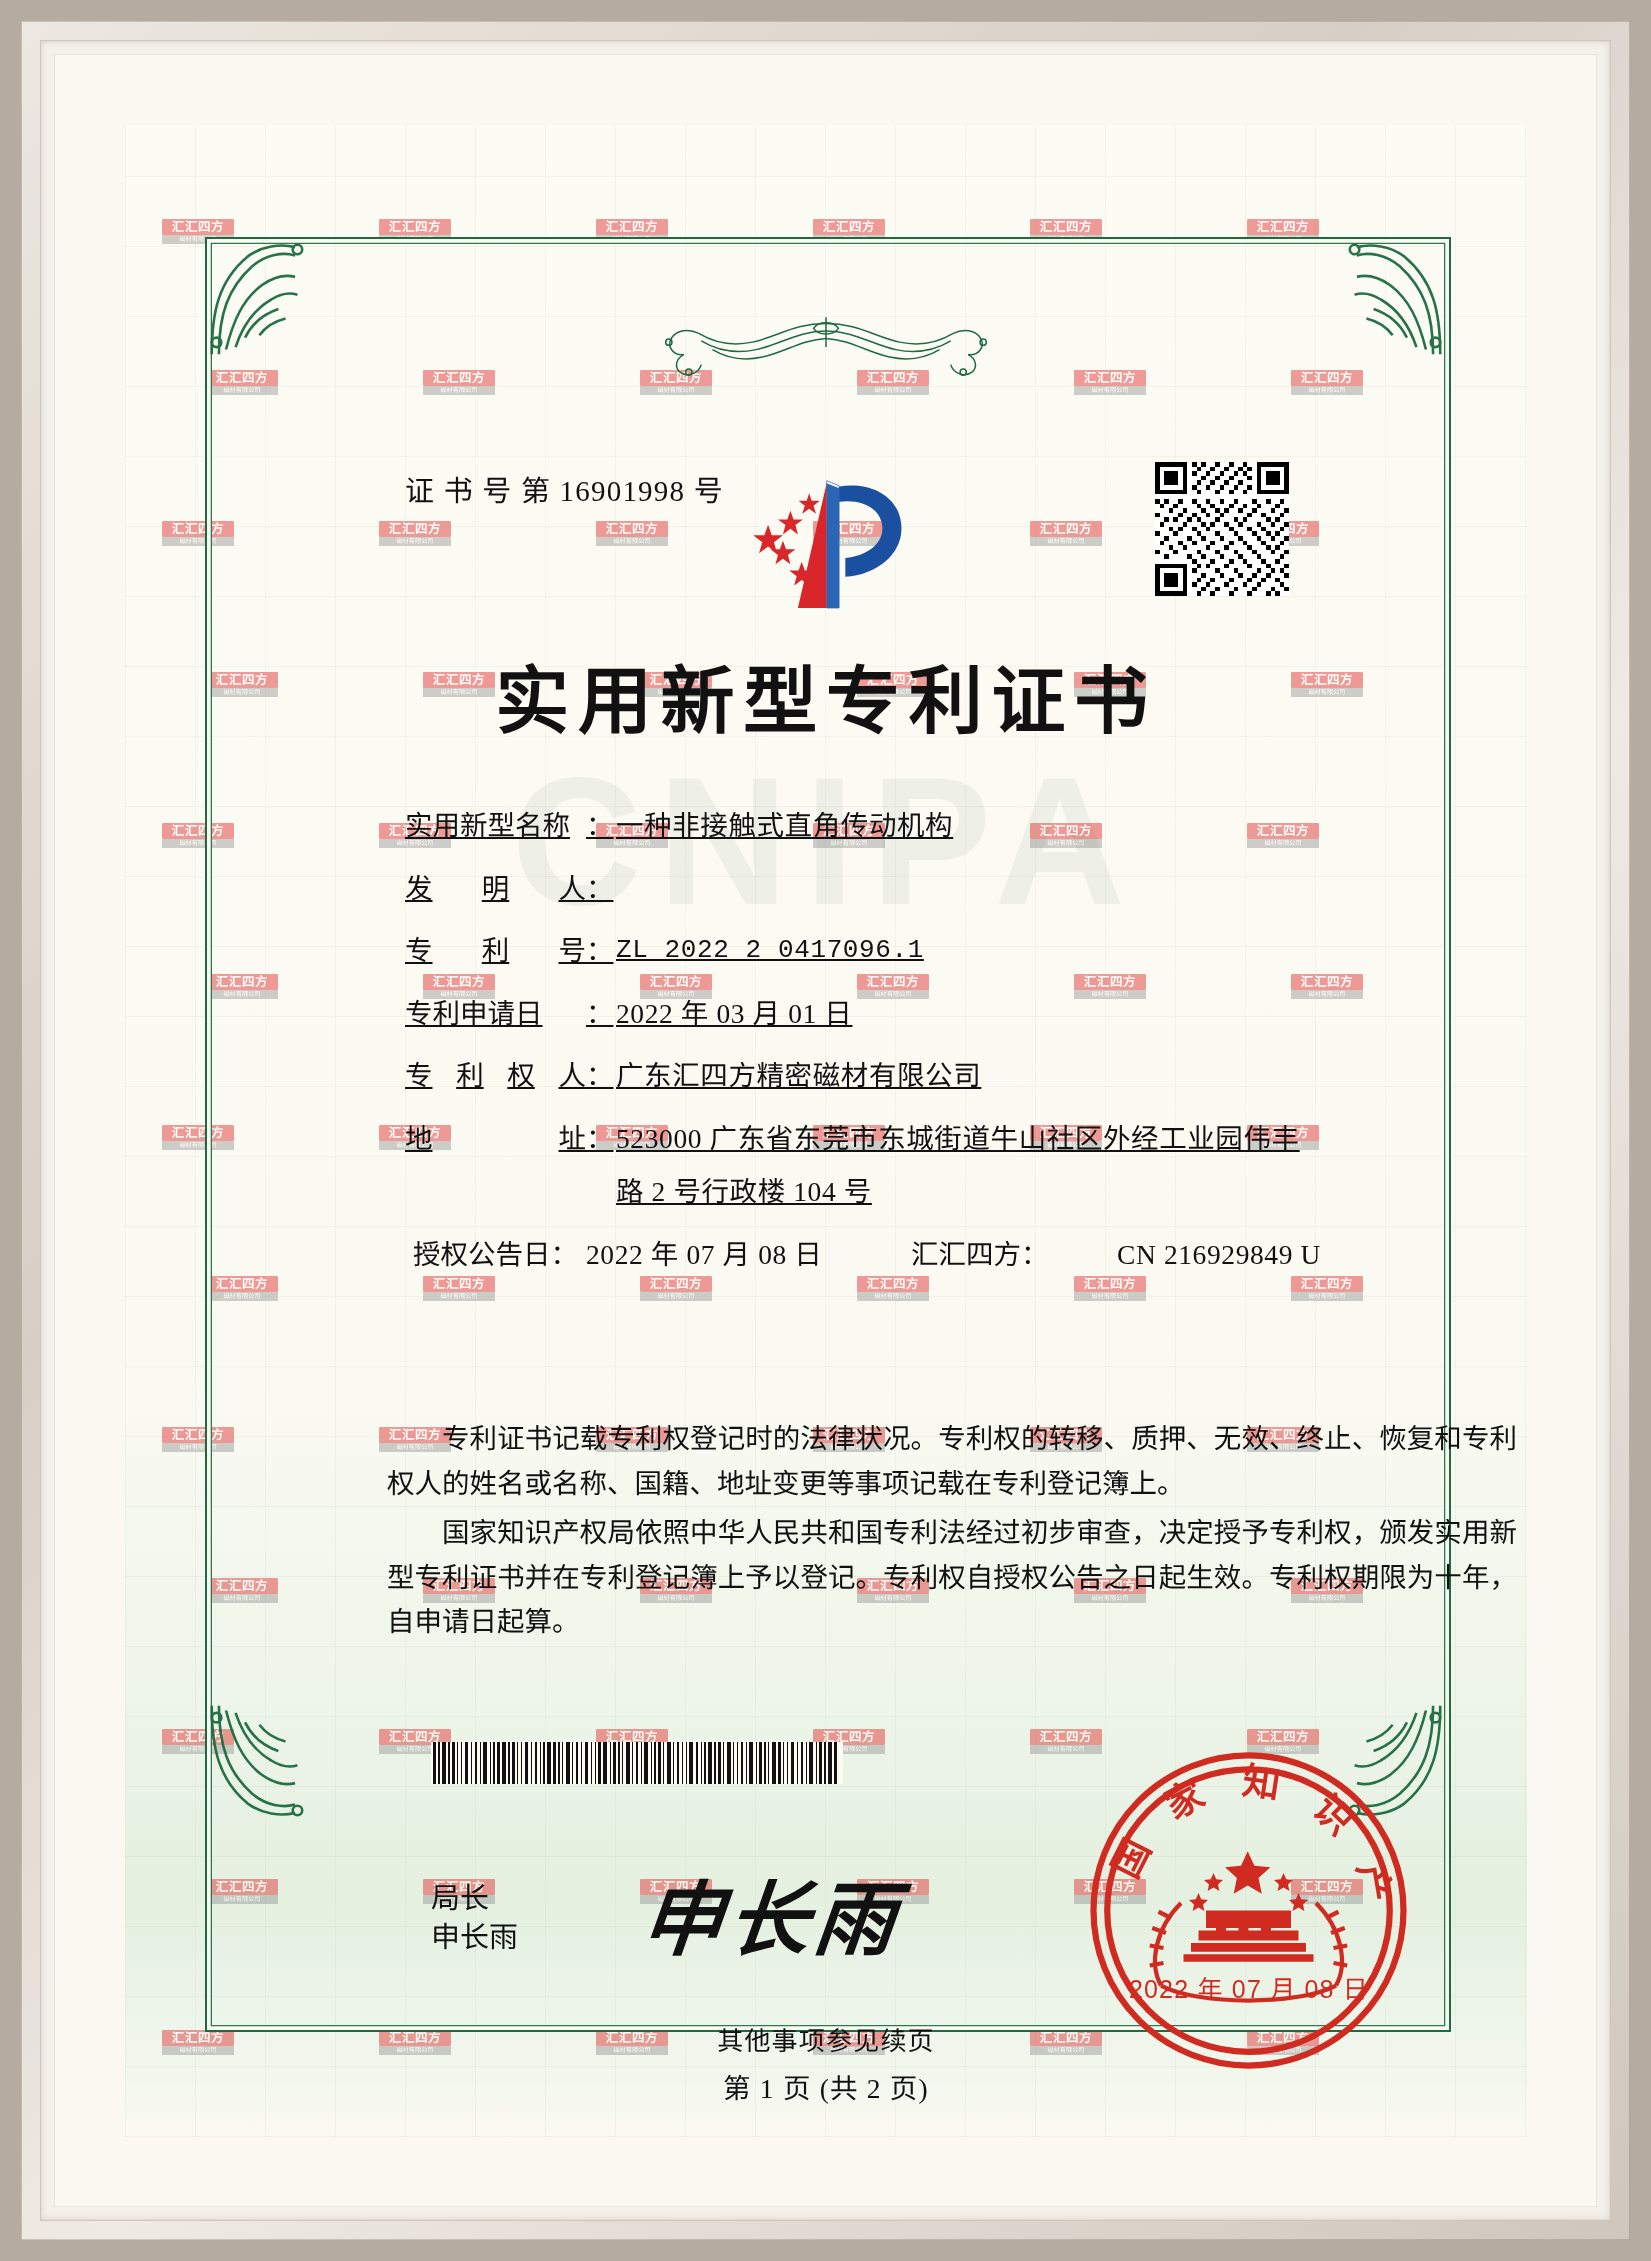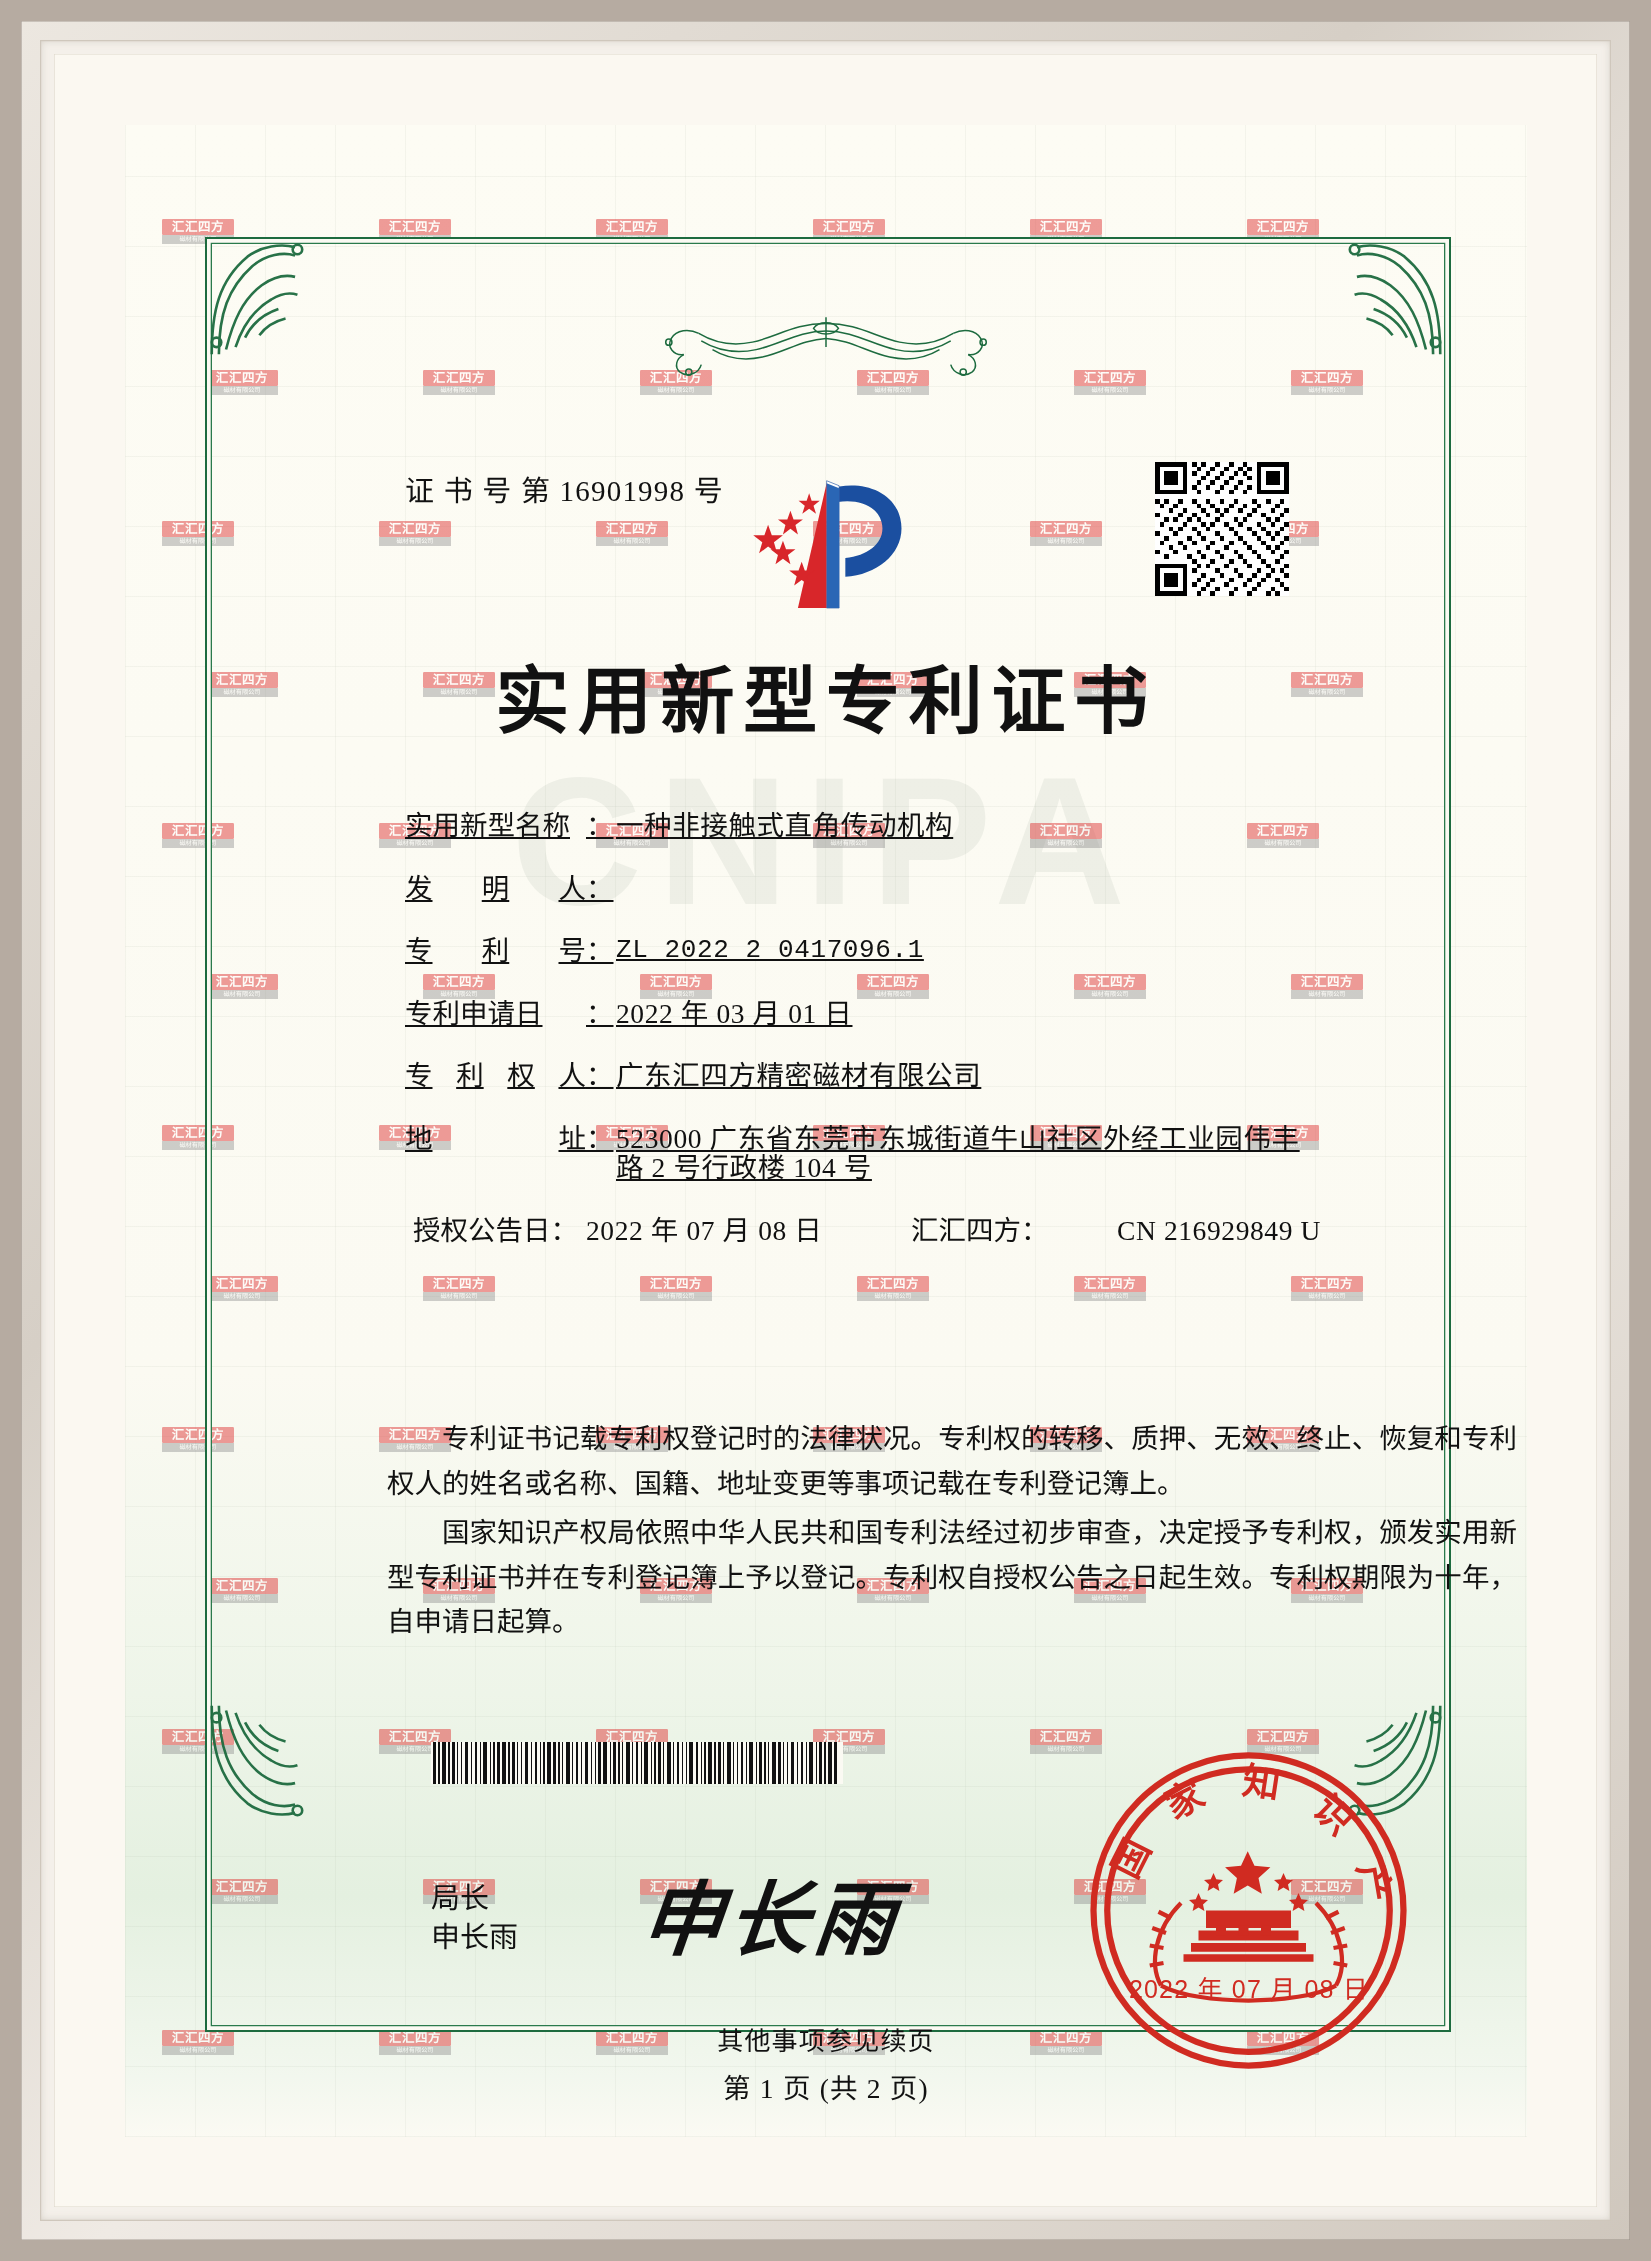"路 2 号行政楼 104 号" .field-value .wrap2 { margin-top: 2px -> 26px }
